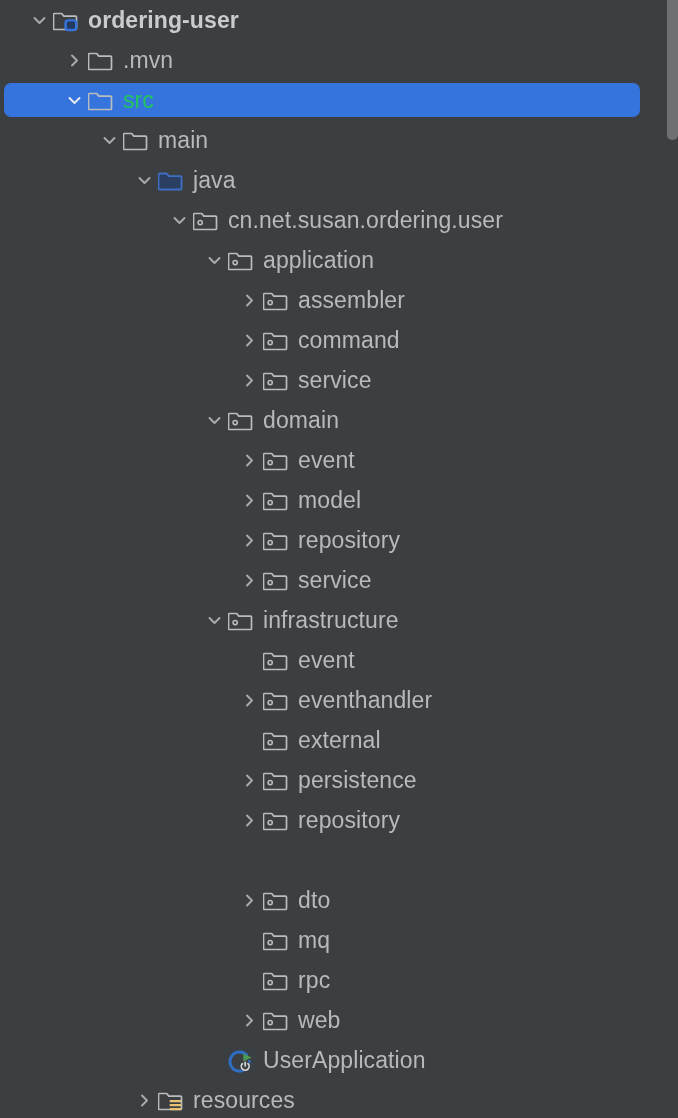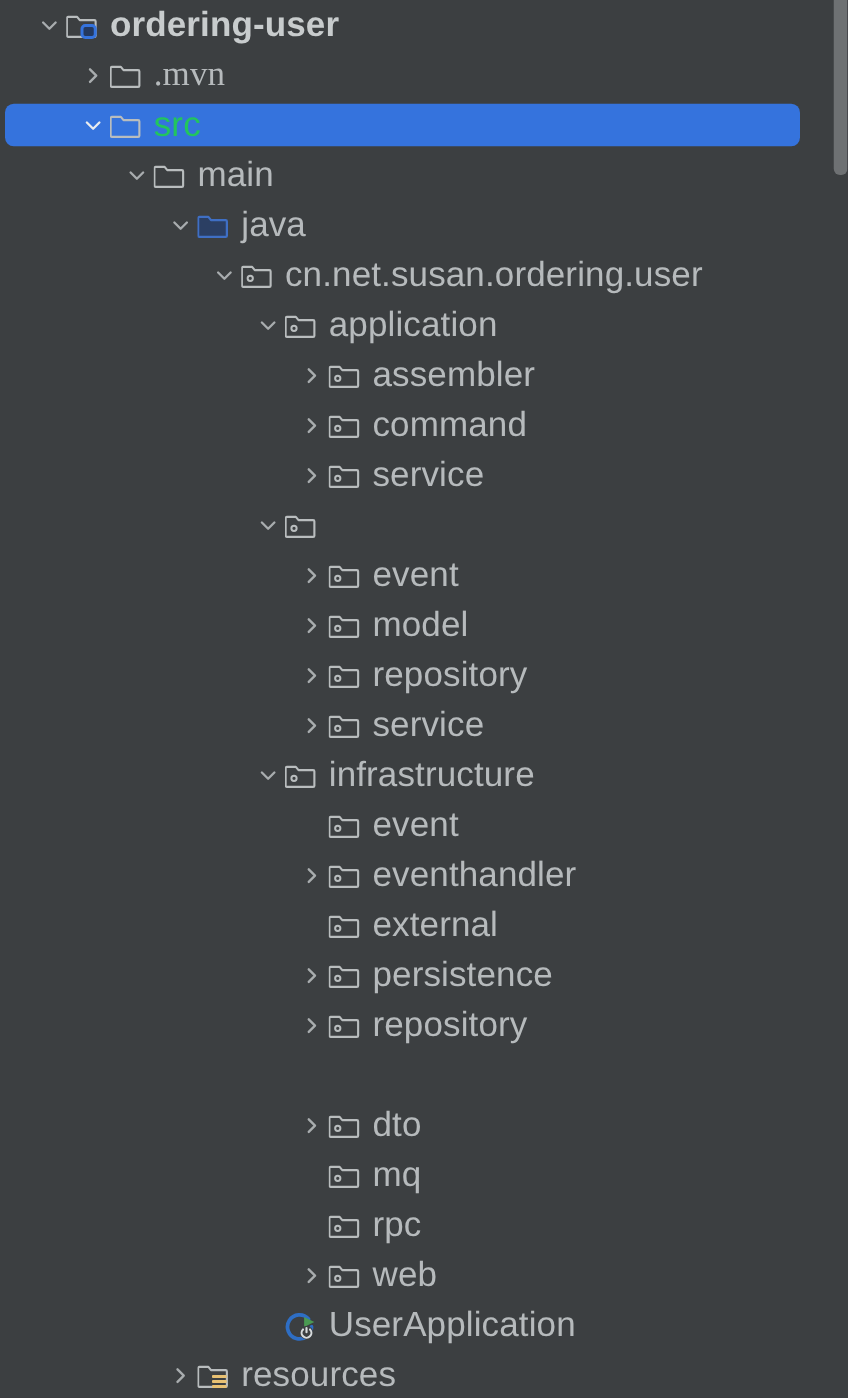"ordering-user" .label { font-size: 28px -> 23px }
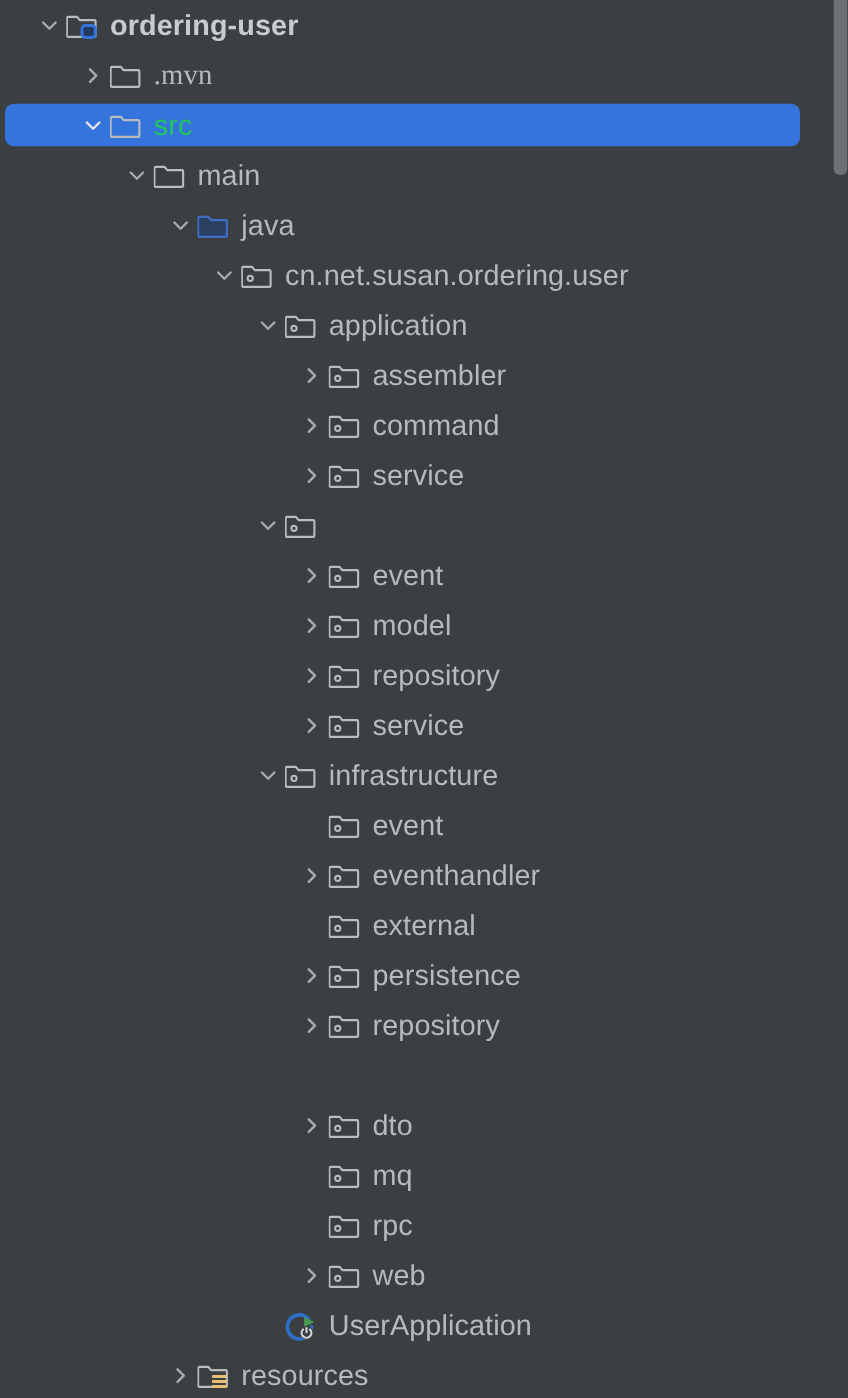".mvn" div.row-content { font-family: Liberation Serif, serif -> none }
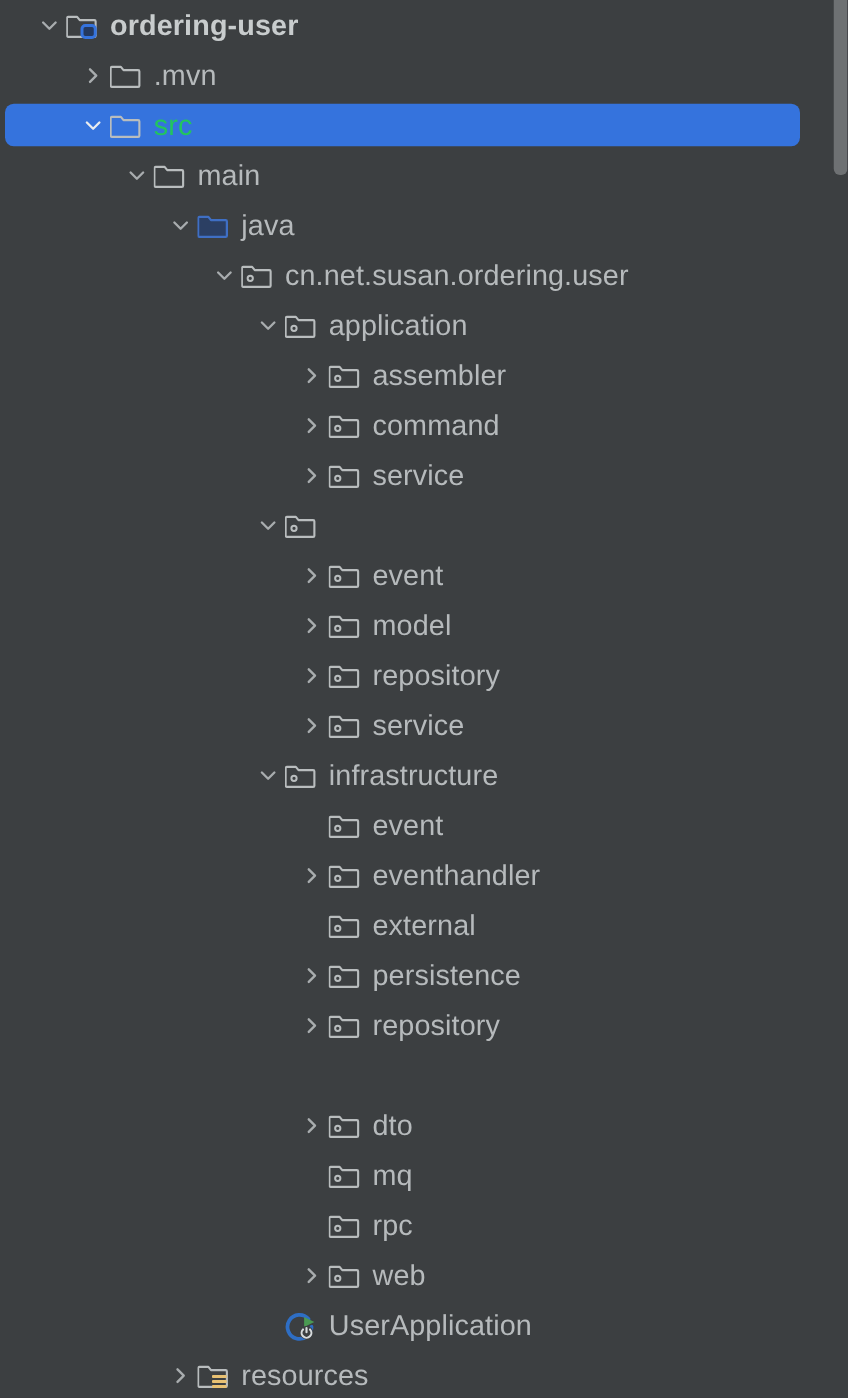"domain" span.label { html: none -> <span>domain</span> }
